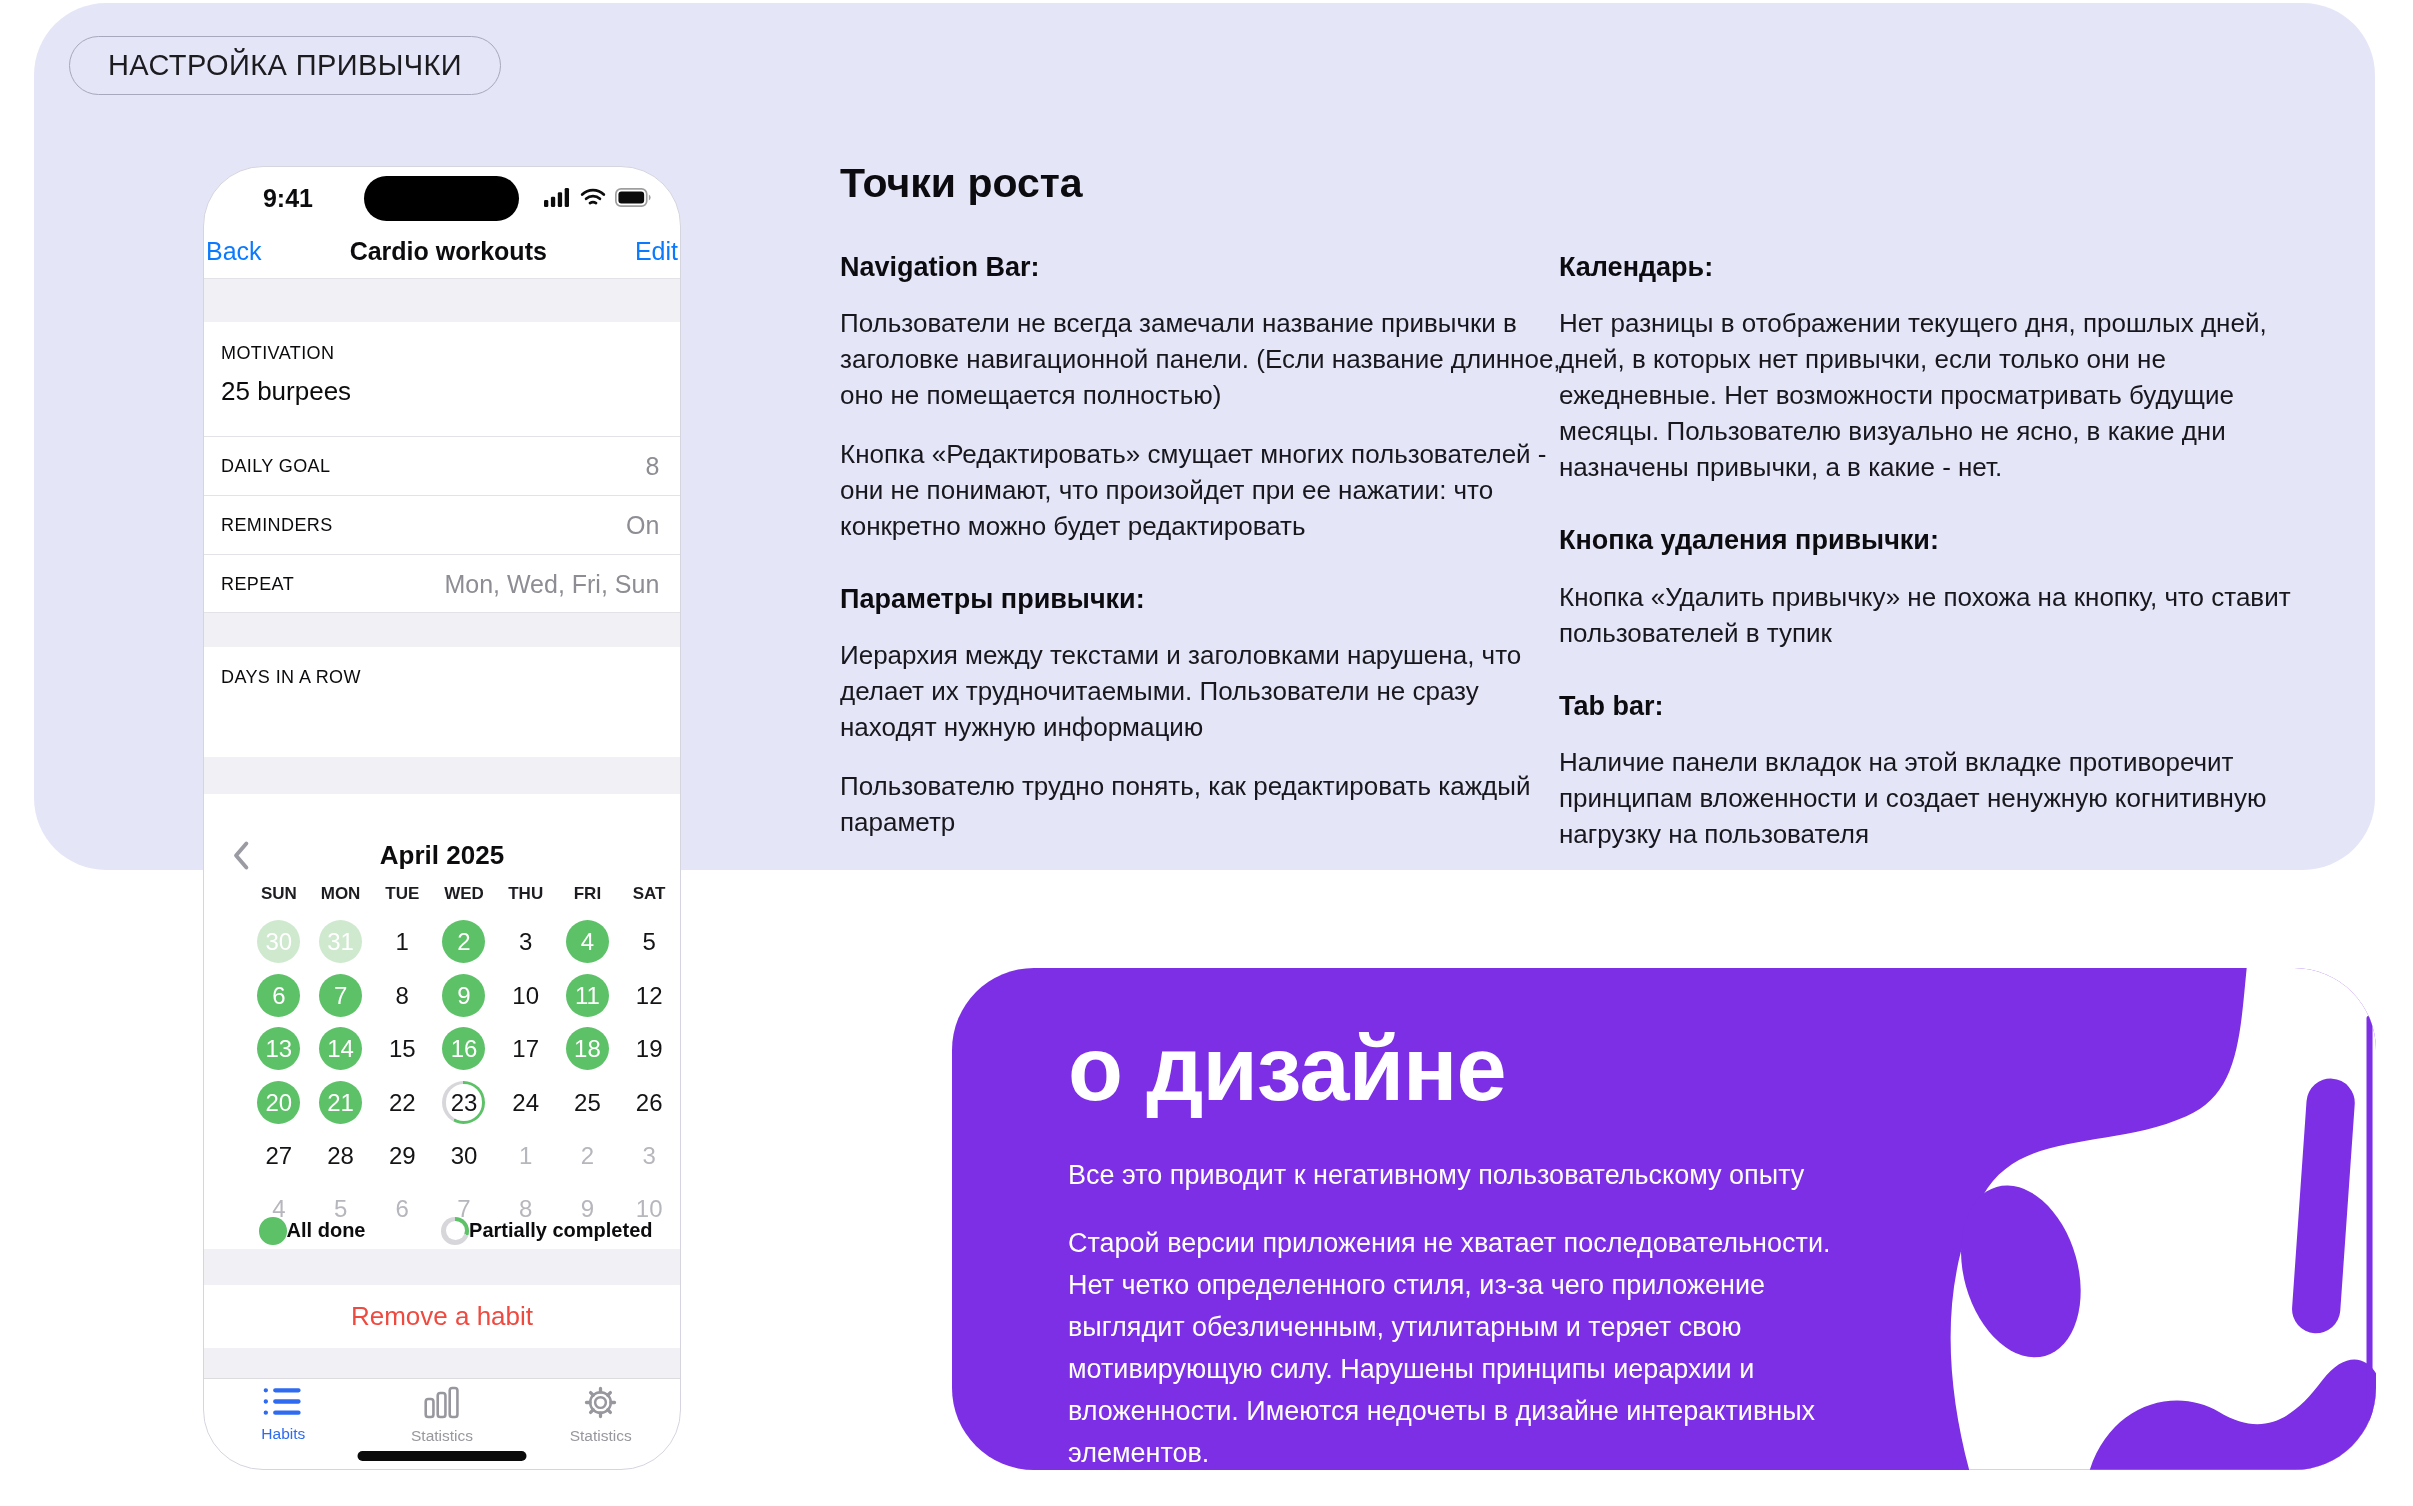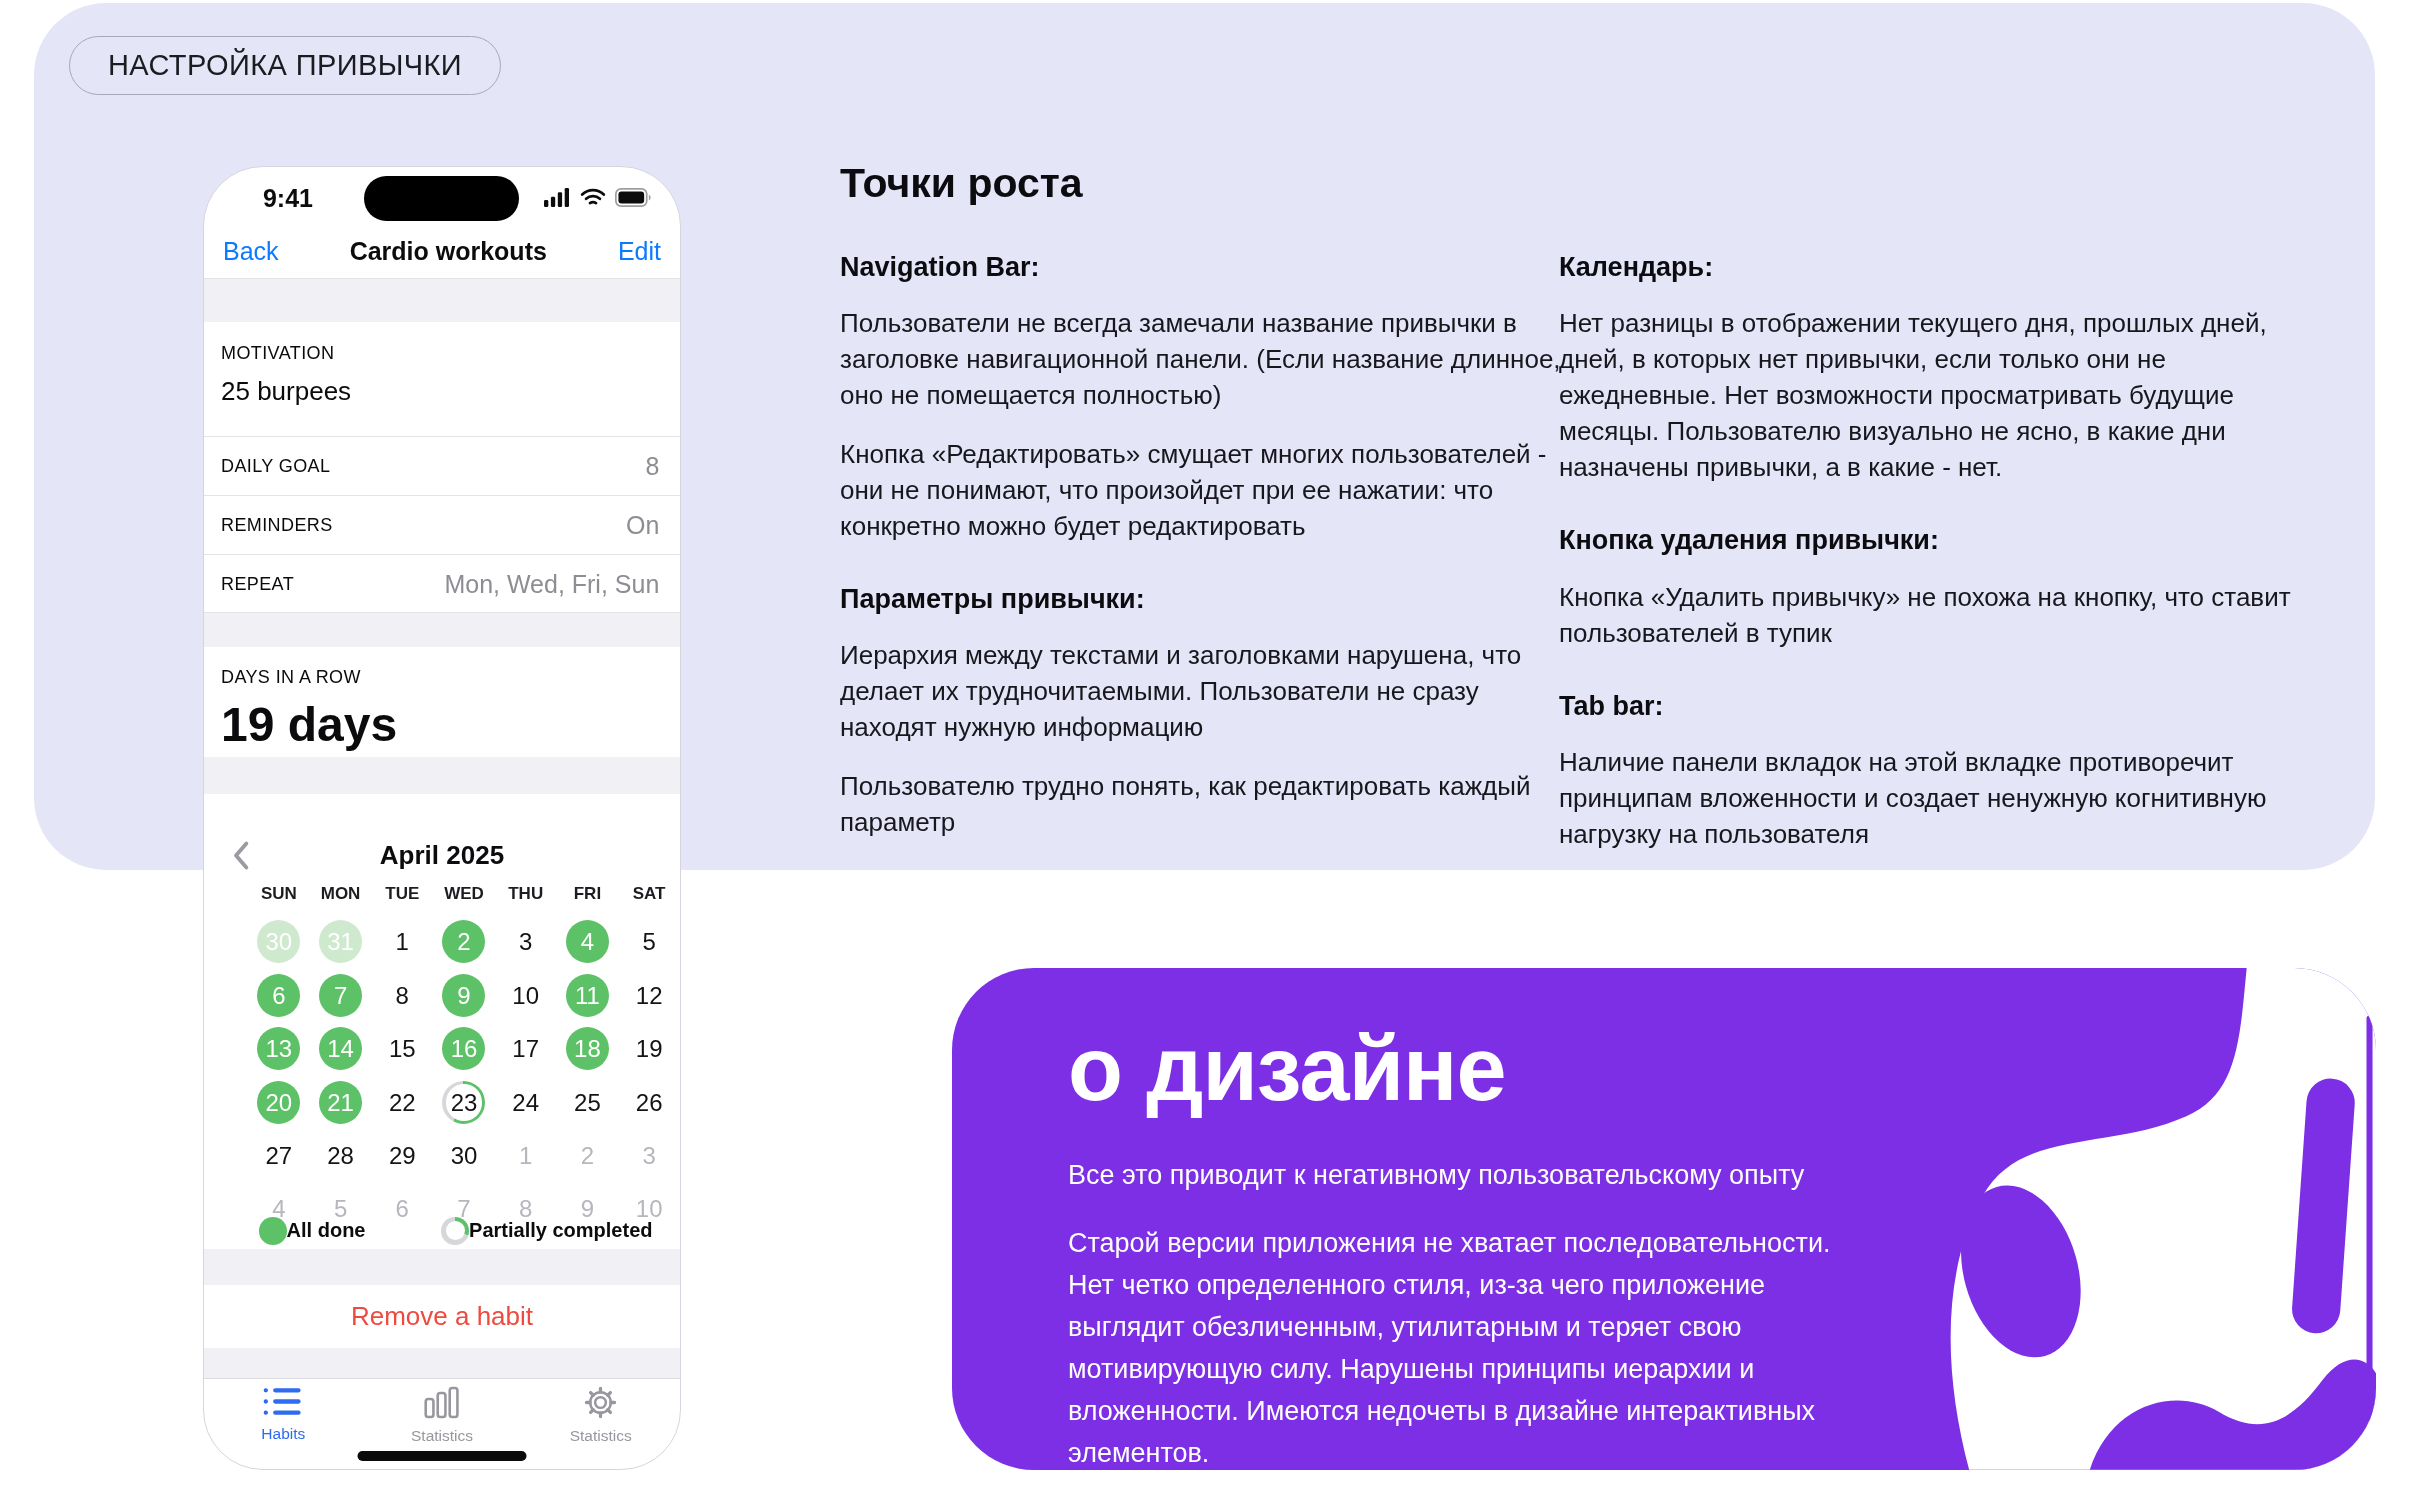"Back" .p-nav { padding: 0 19px -> 0 2px }
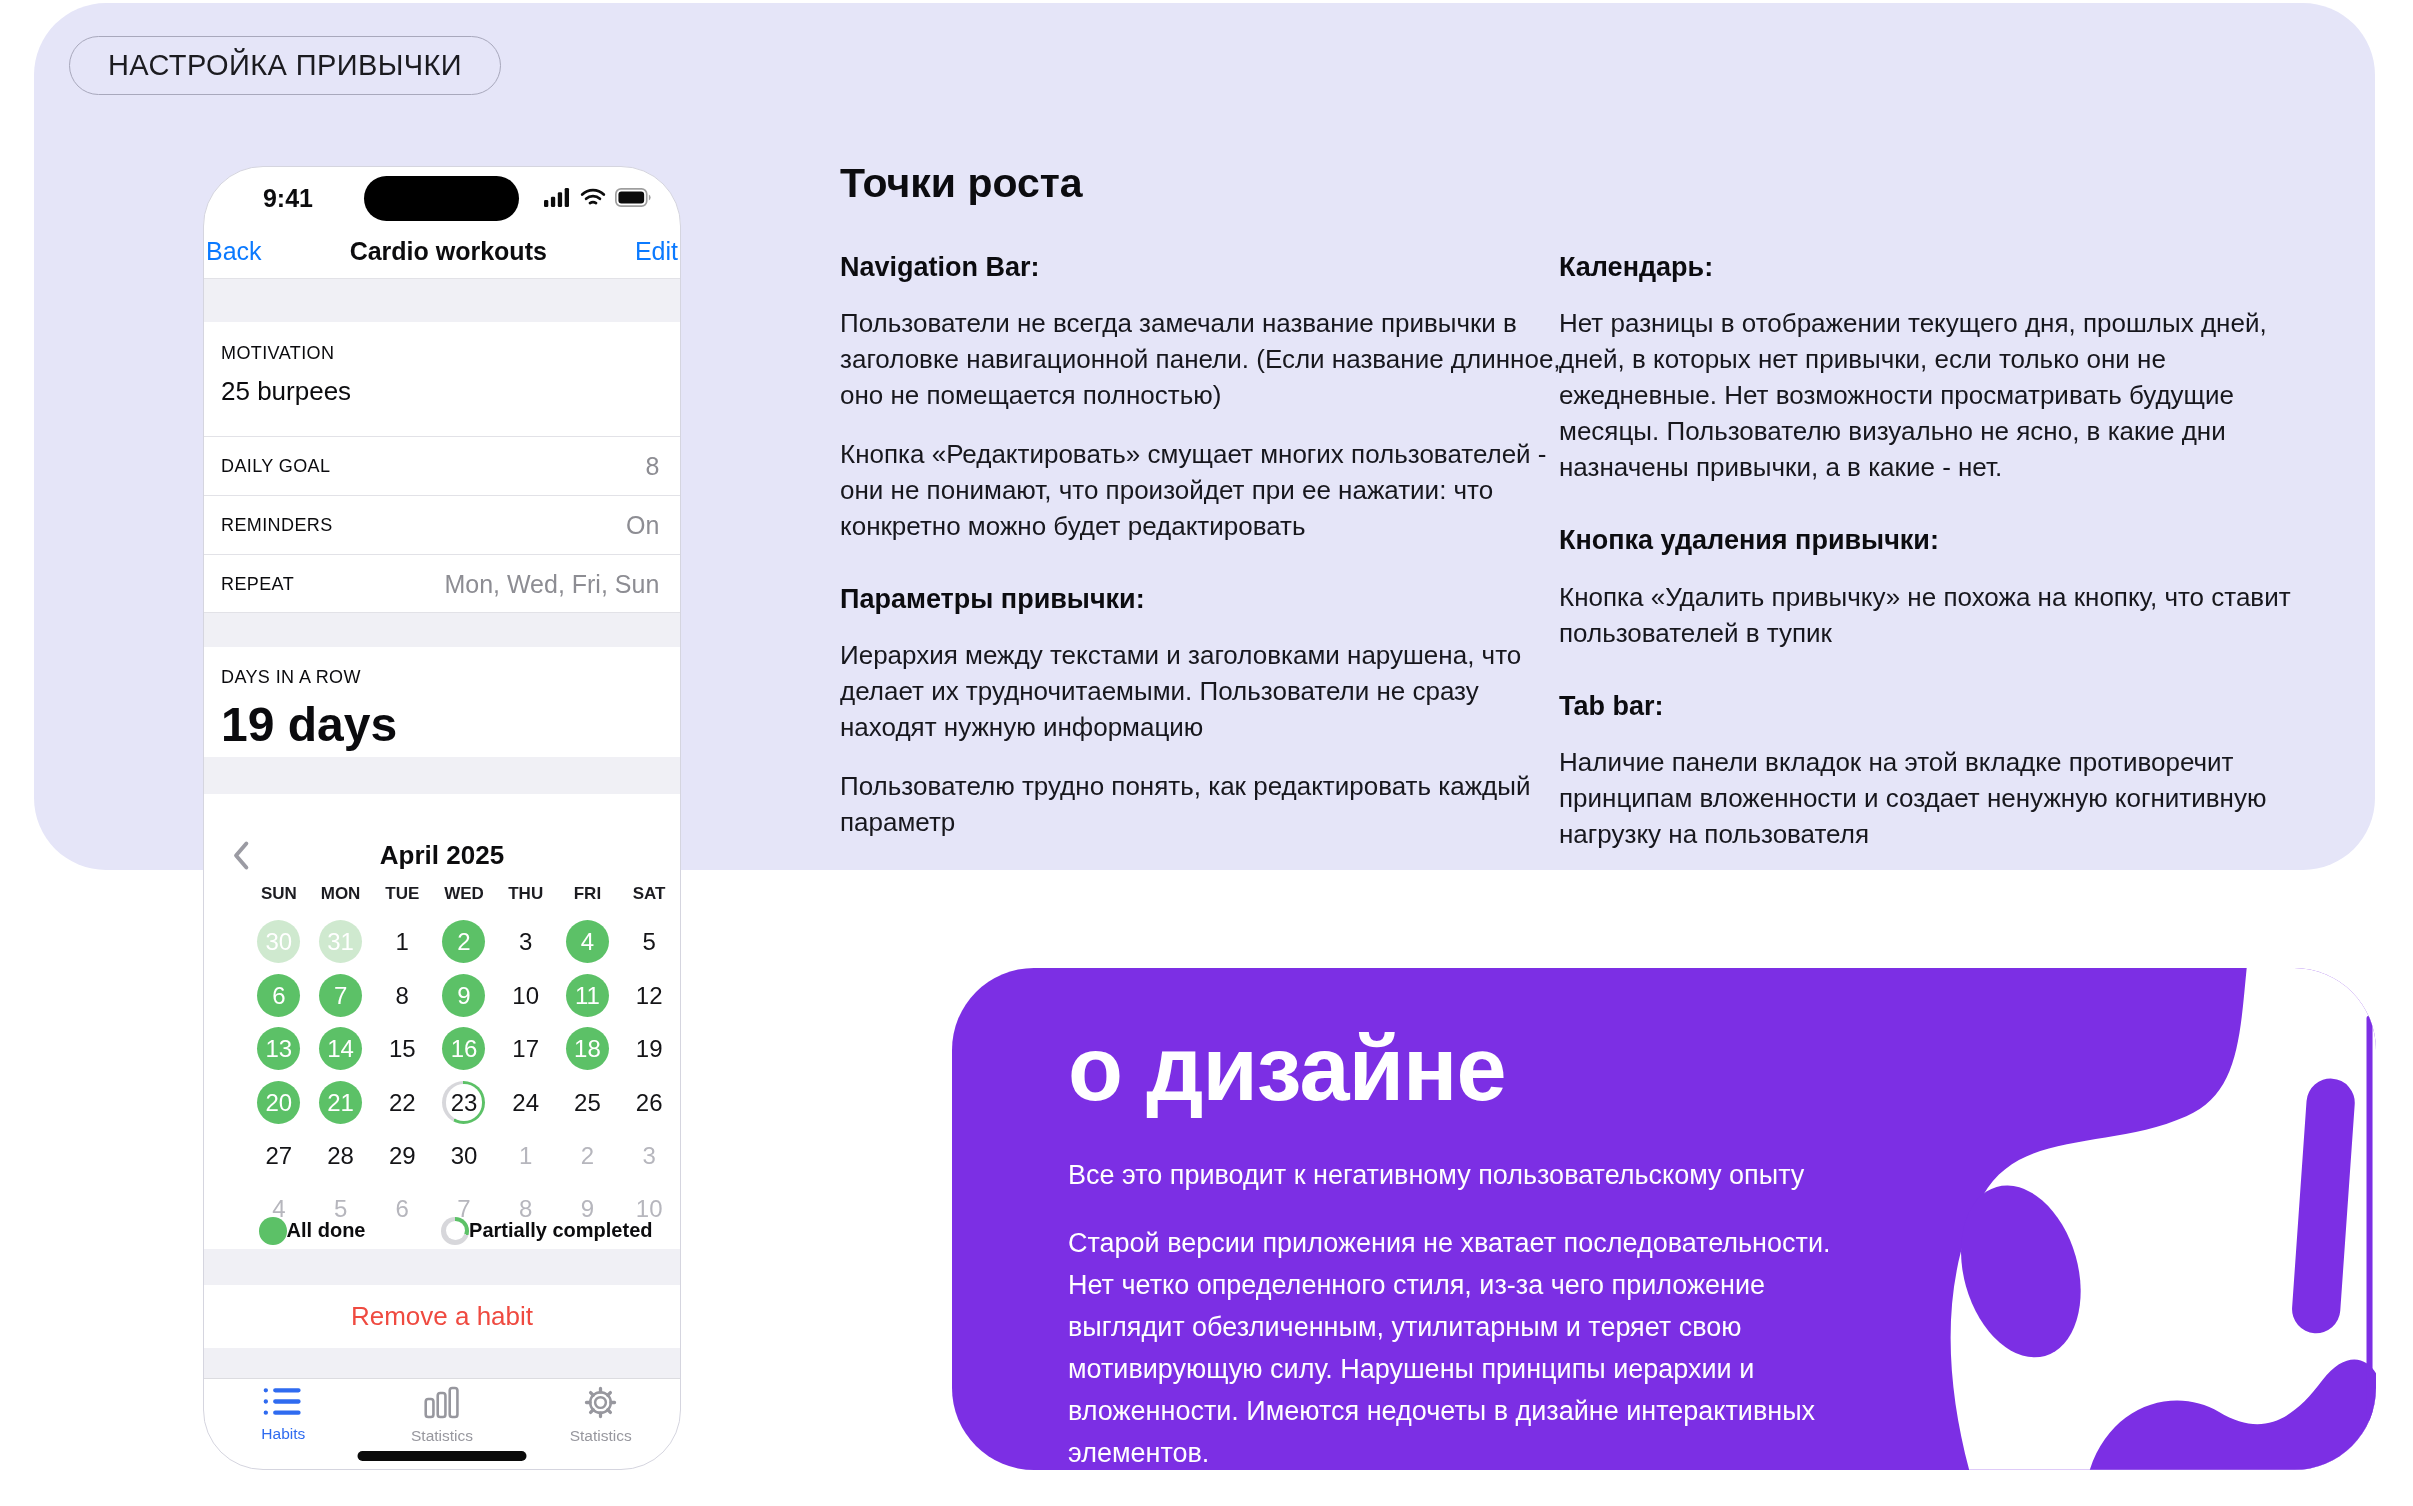"19 days" div.streak-value { html: <div>19 days</div> -> none }
